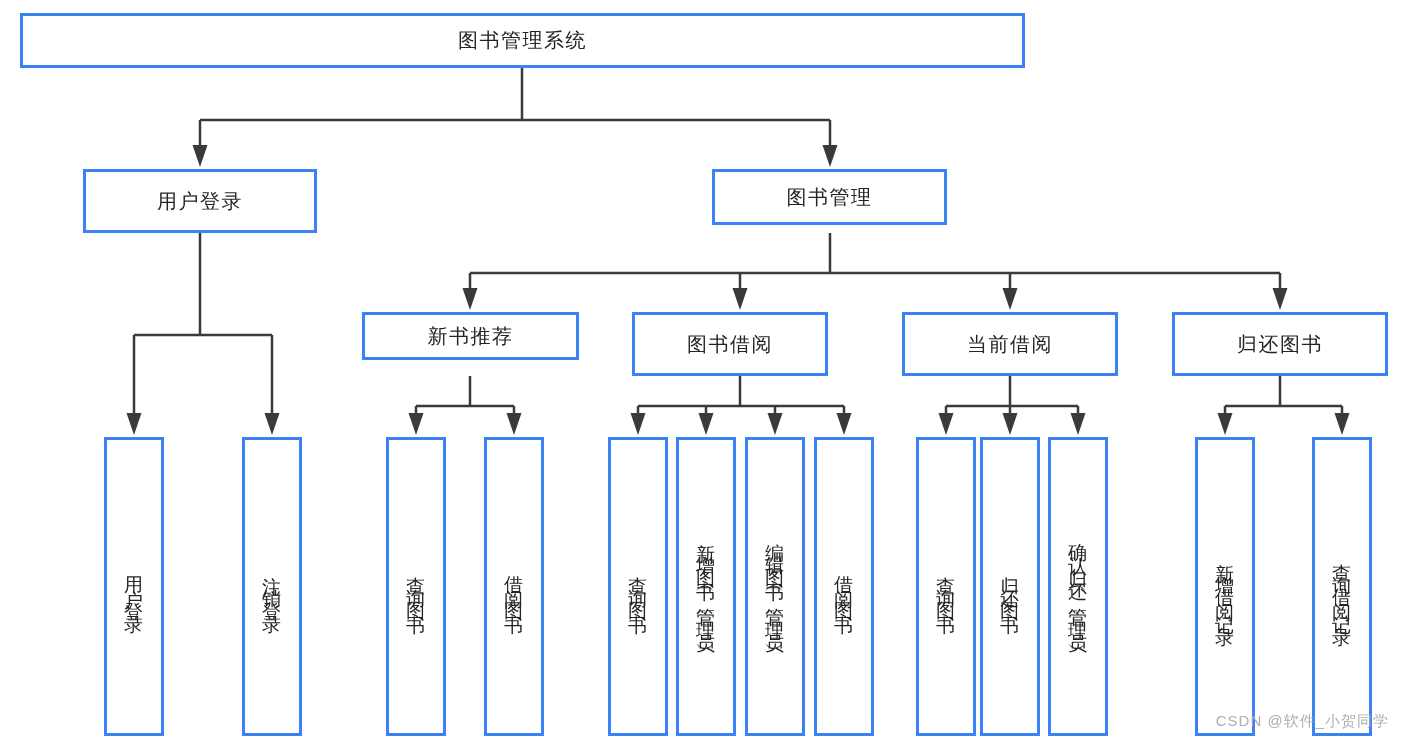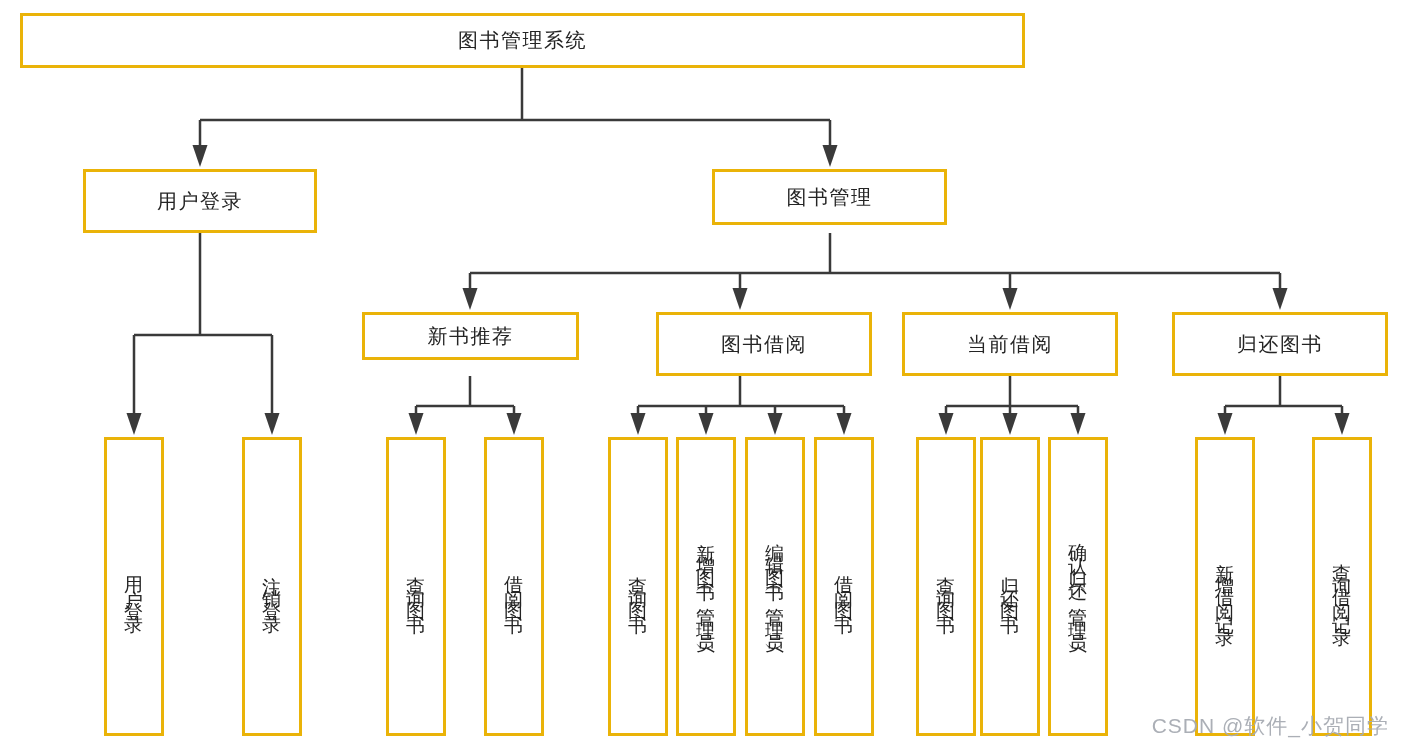"图书管理系统" .box { border: 3px solid #eab308 -> 3px solid #3b82f6 }
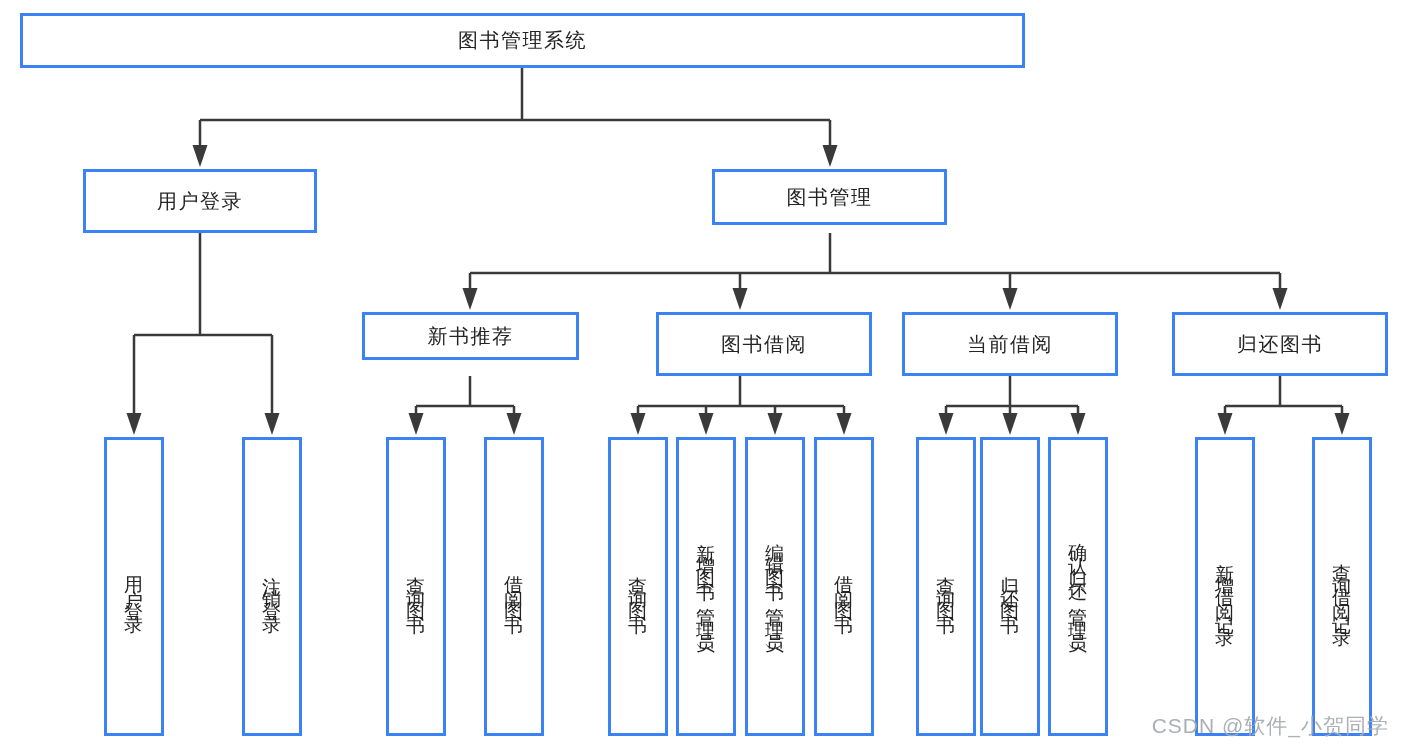"图书借阅" div.box { left: 656px -> 632px; width: 216px -> 196px }
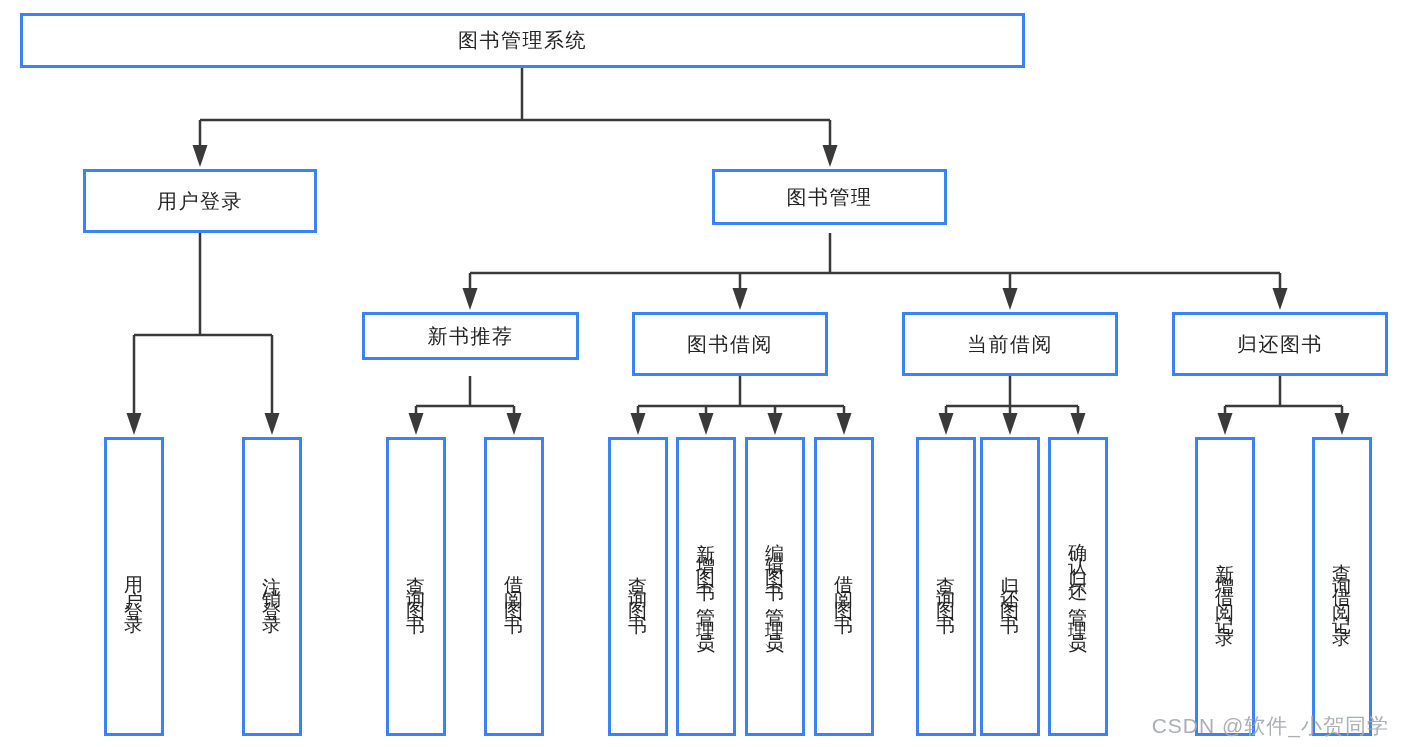"CSDN @软件_小贺同学" .watermark { font-size: 21px -> 15px }
